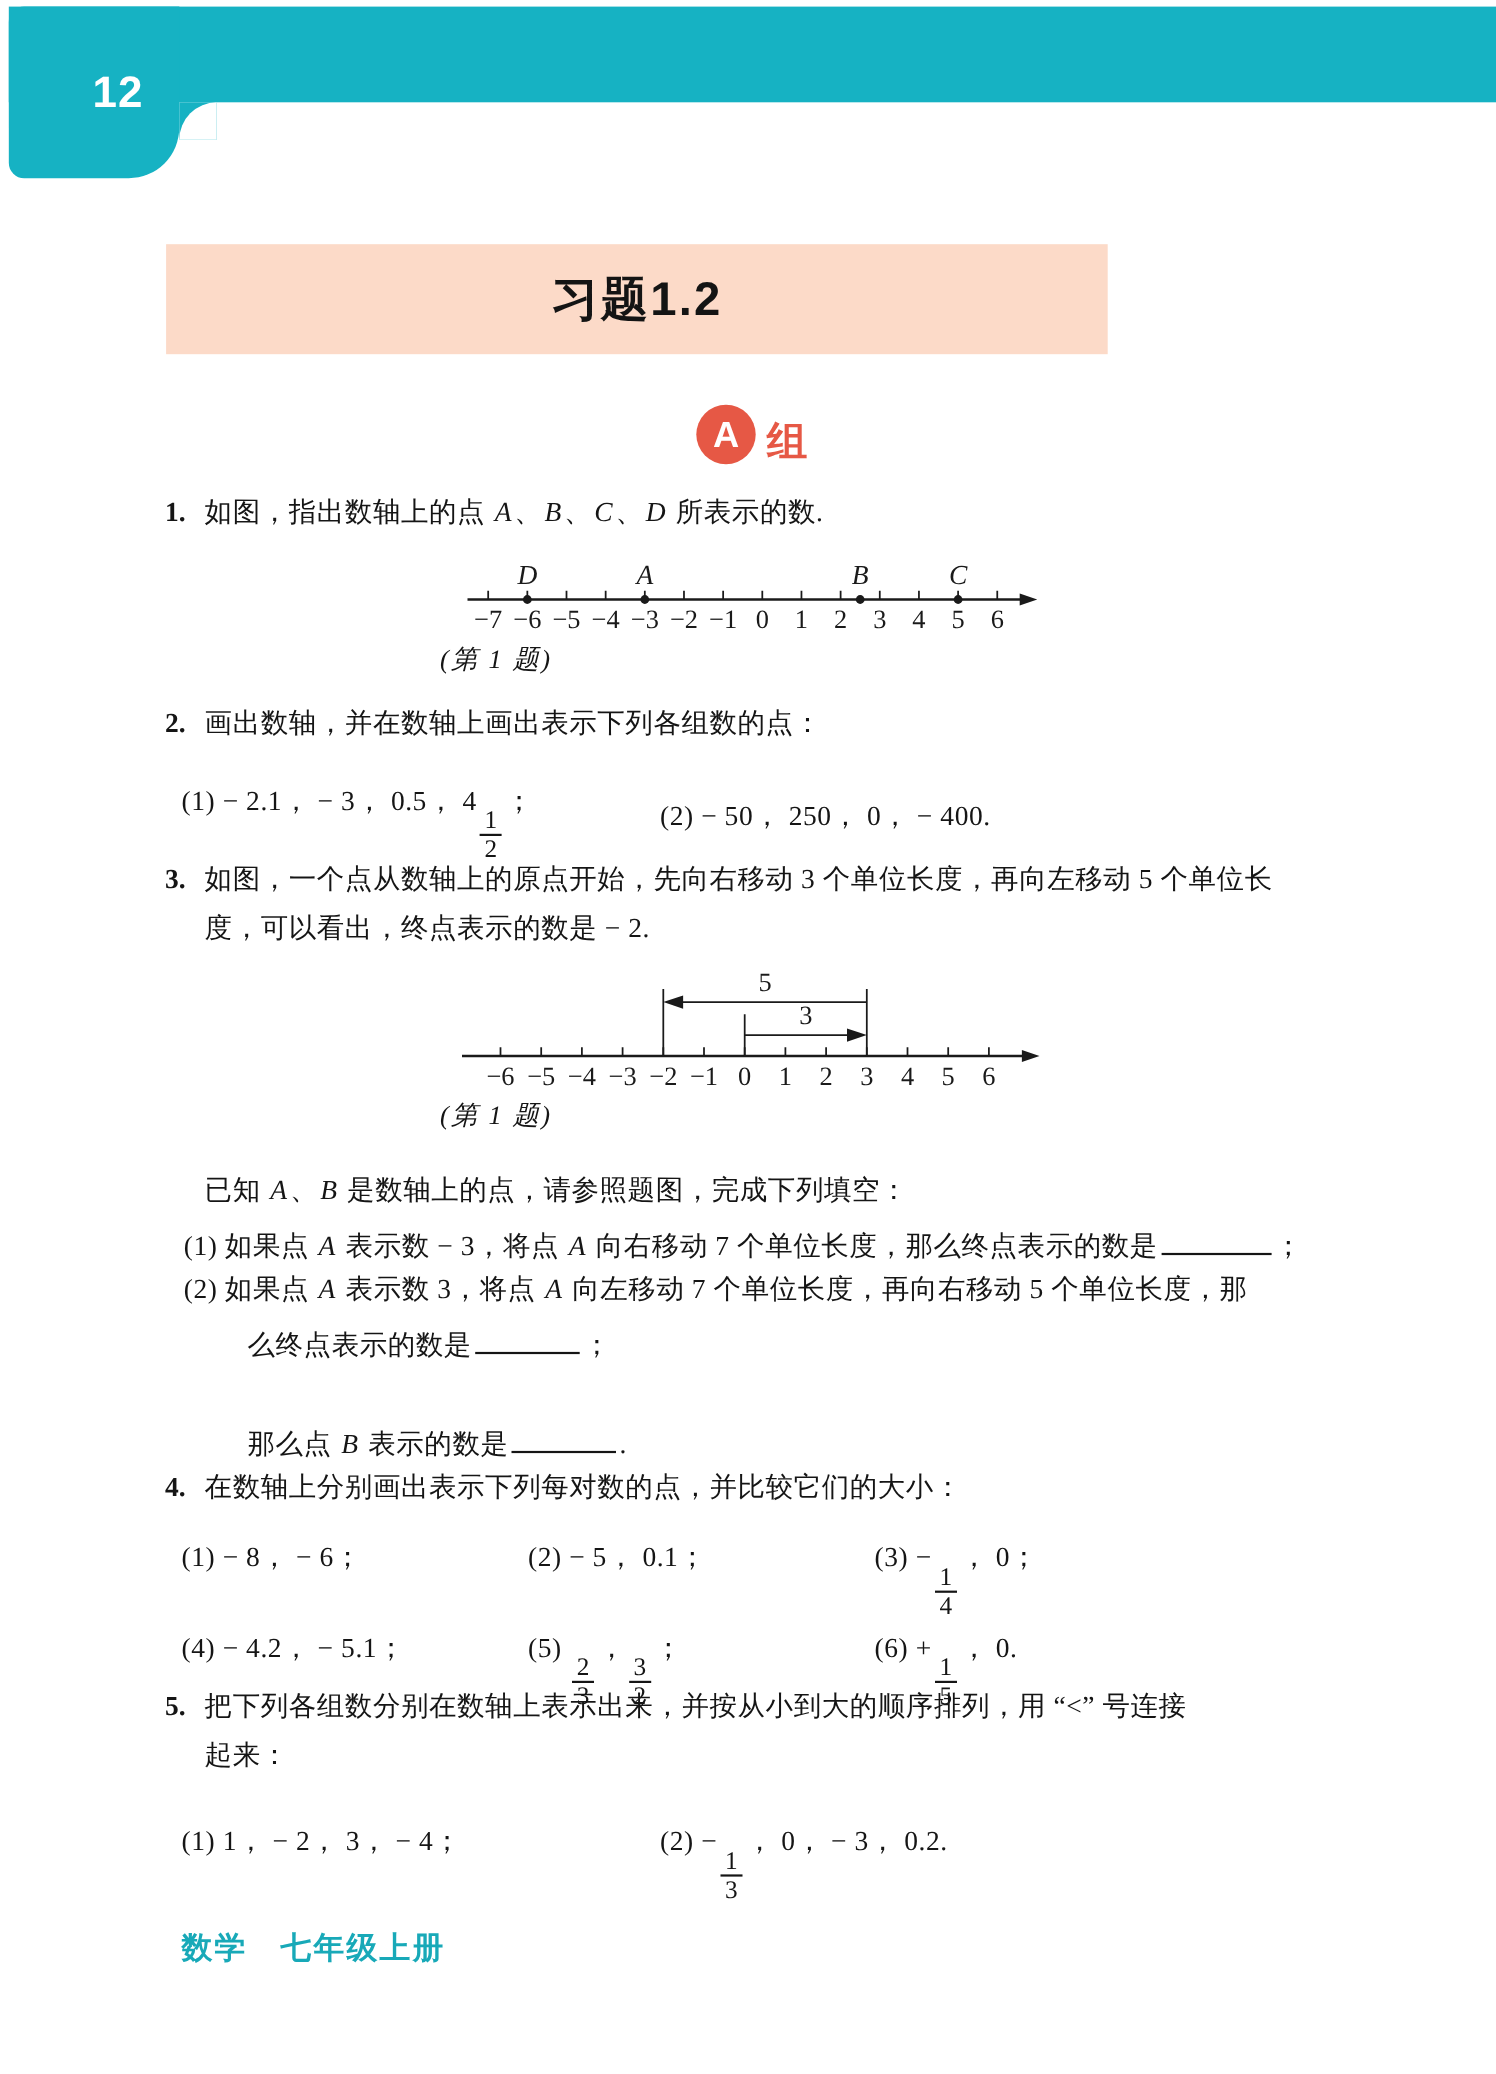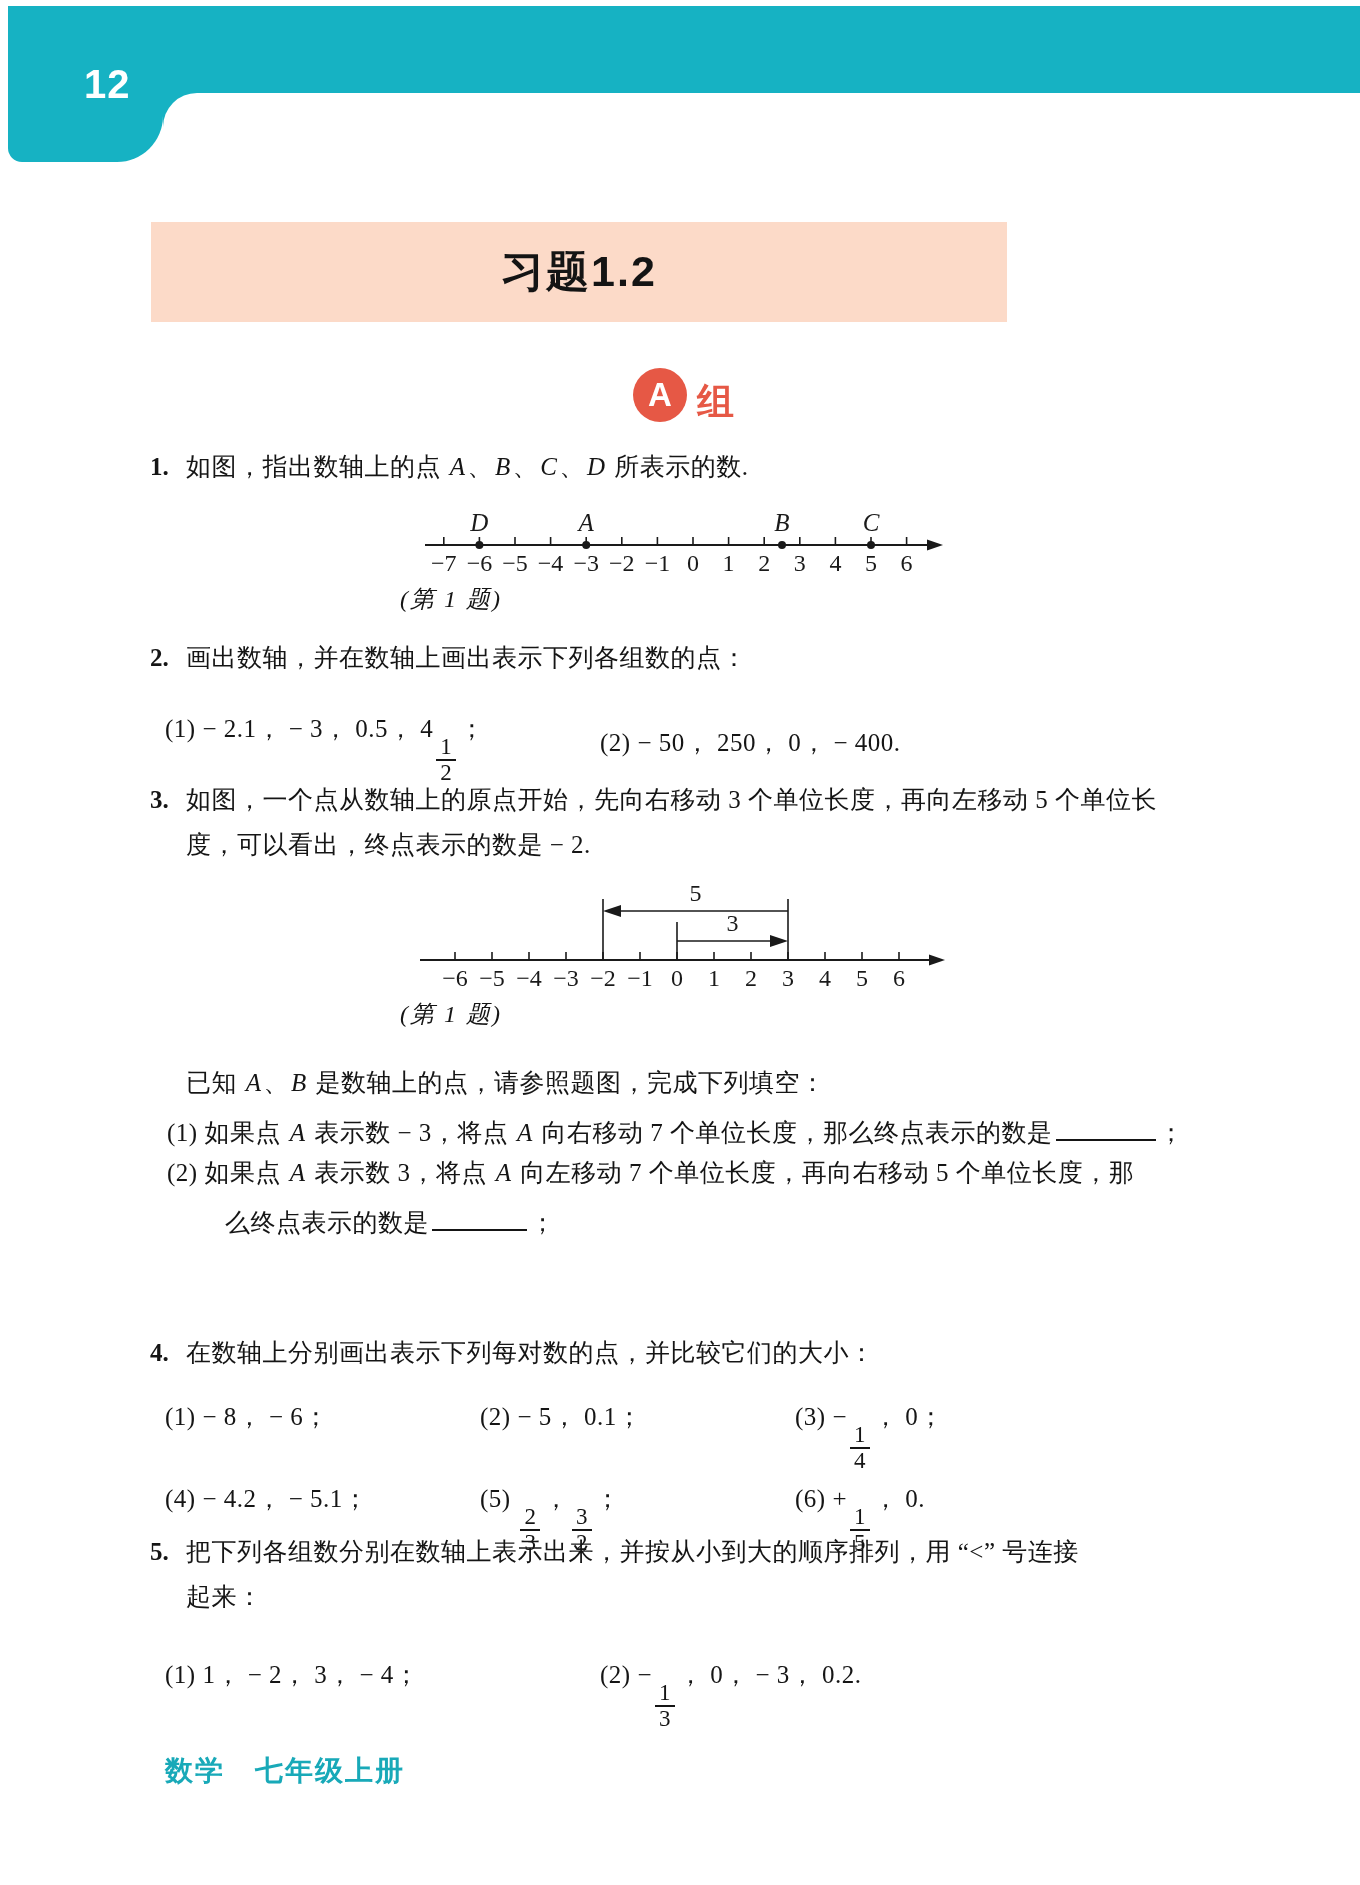"那么点 B 表示的数是 ." div.line { html: none -> <div><span>那么点 </span><span>B</span><span> 表示的数是</span><span></span><span>.</span></div> }
